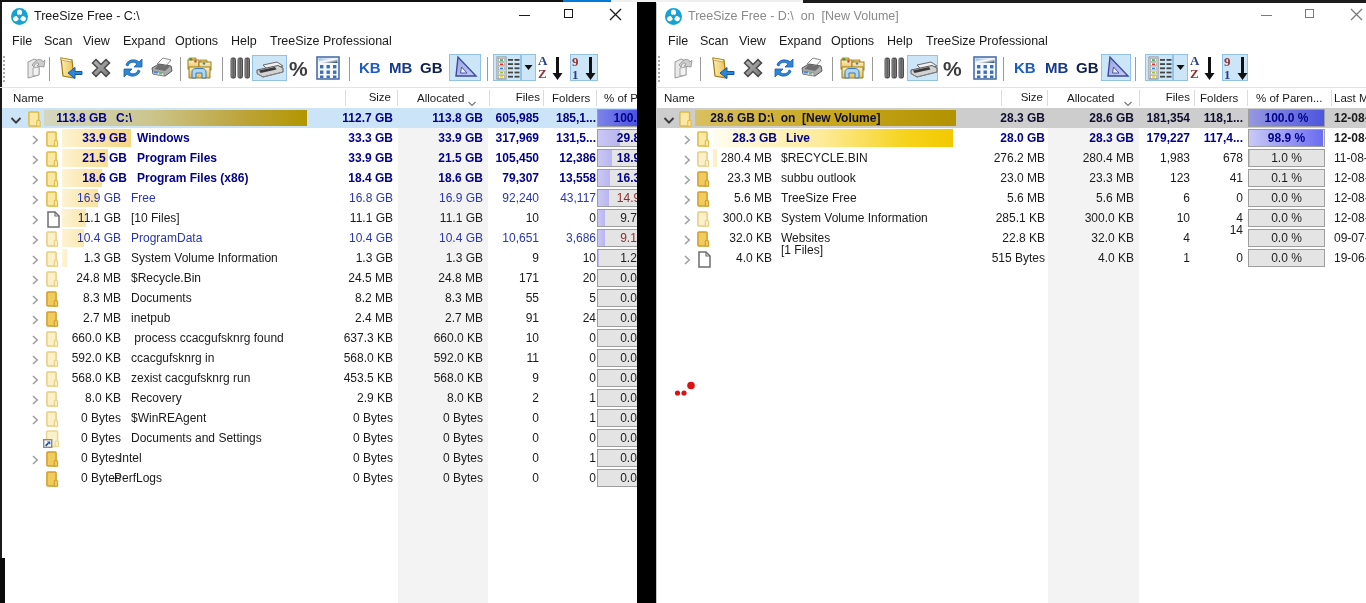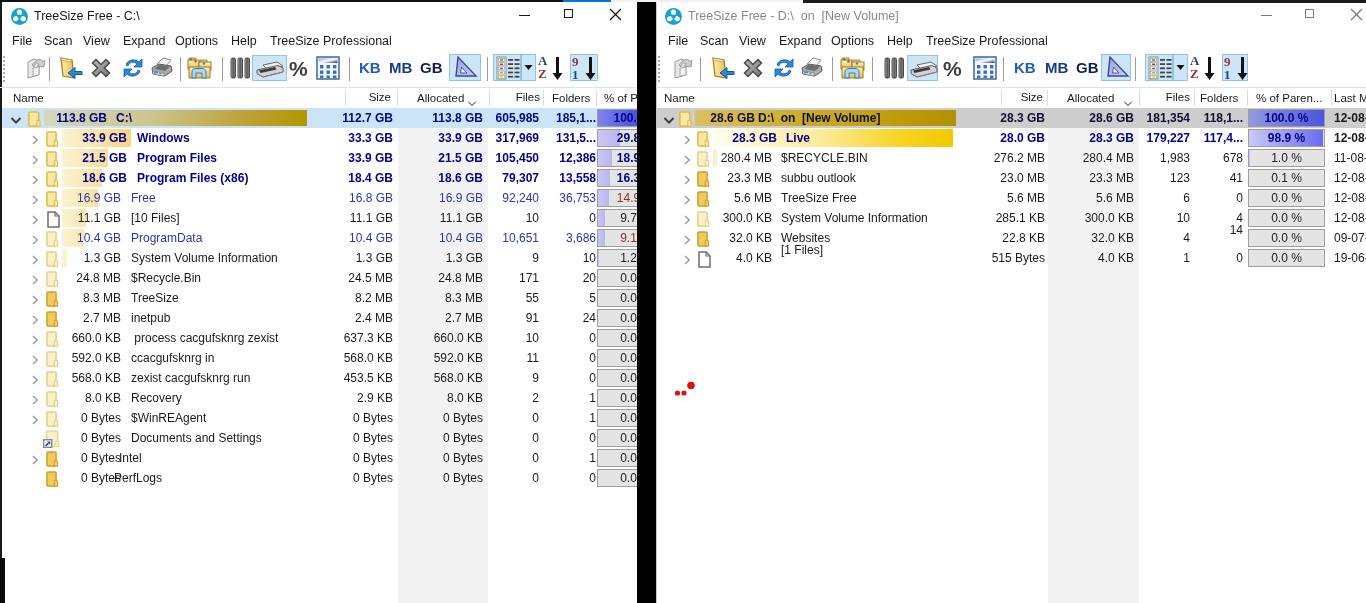"36,753" div.t { text: 36,753 -> 43,117 }
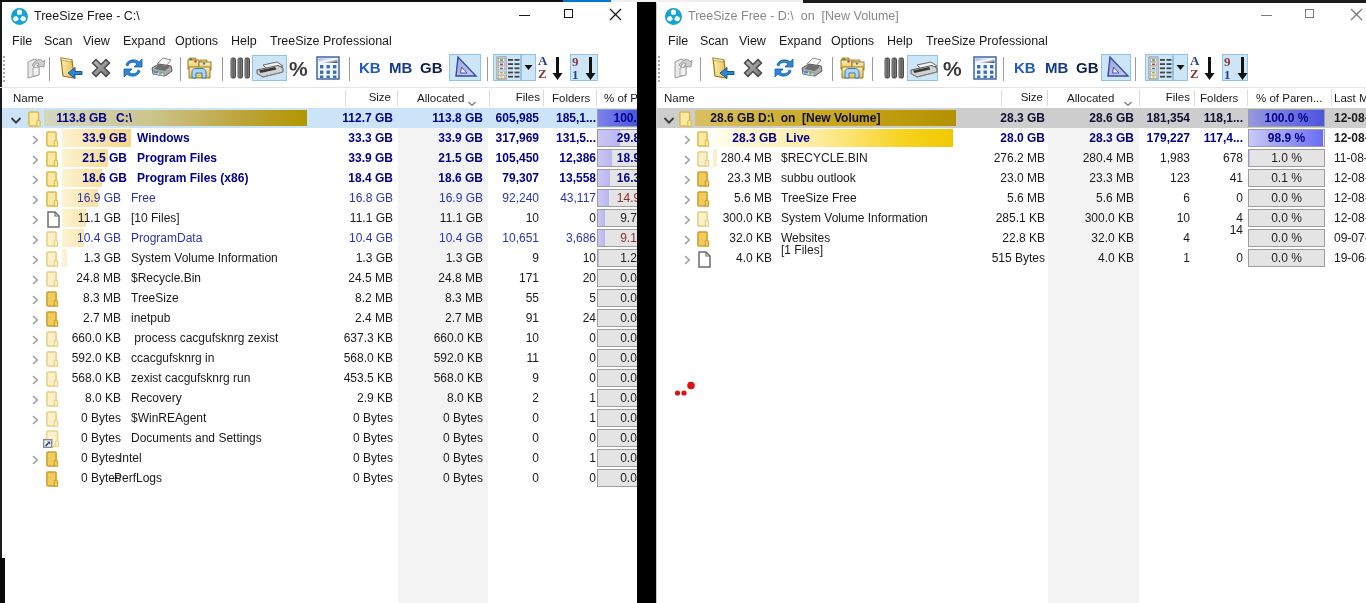"TreeSize" div.t { text: TreeSize -> Documents }
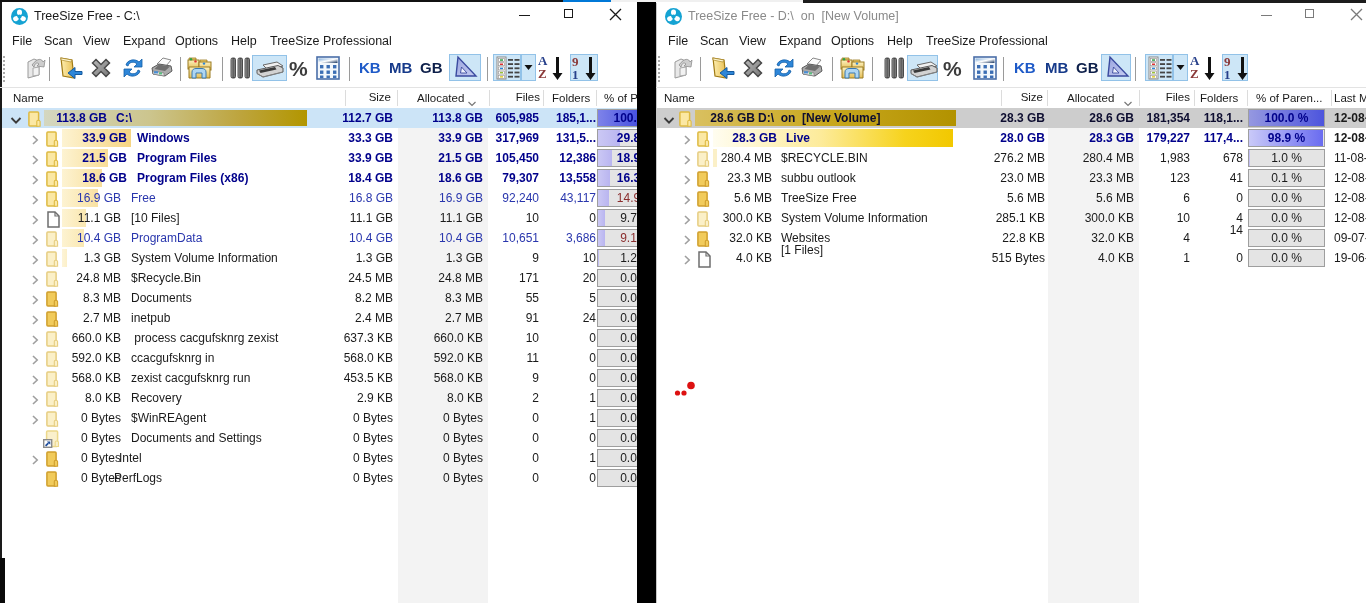"process cacgufsknrg zexist" div.t { text: cacgufsknrg zexist -> ccacgufsknrg found }
